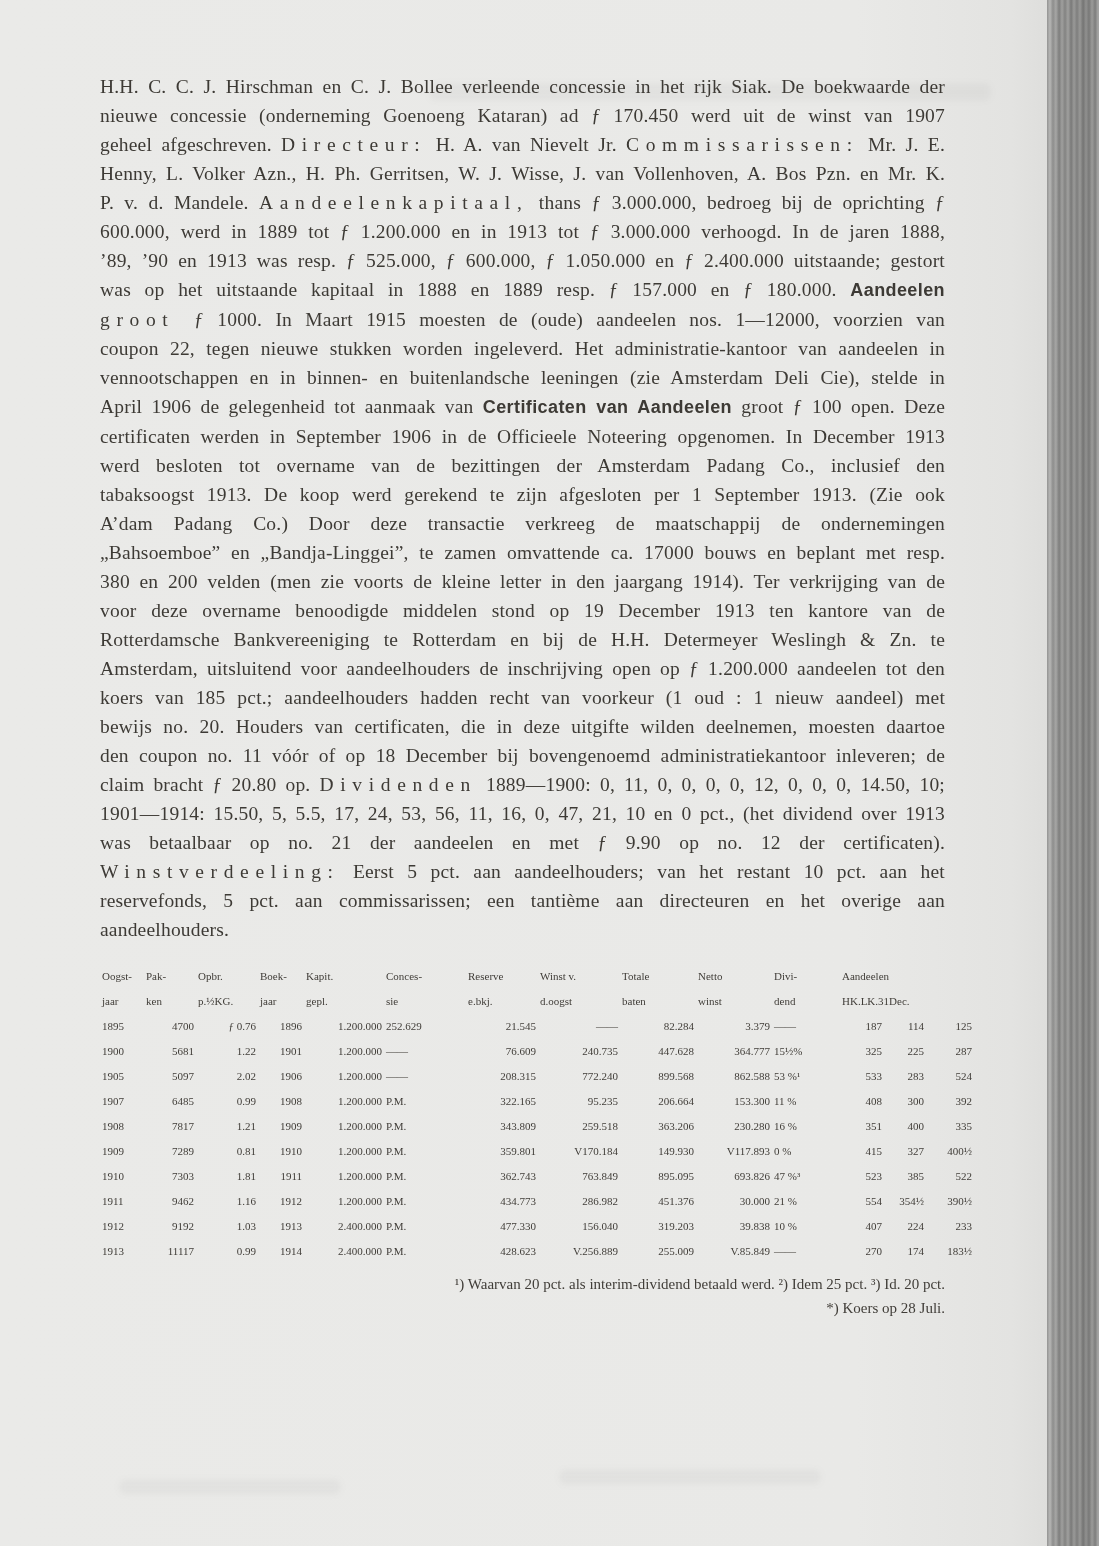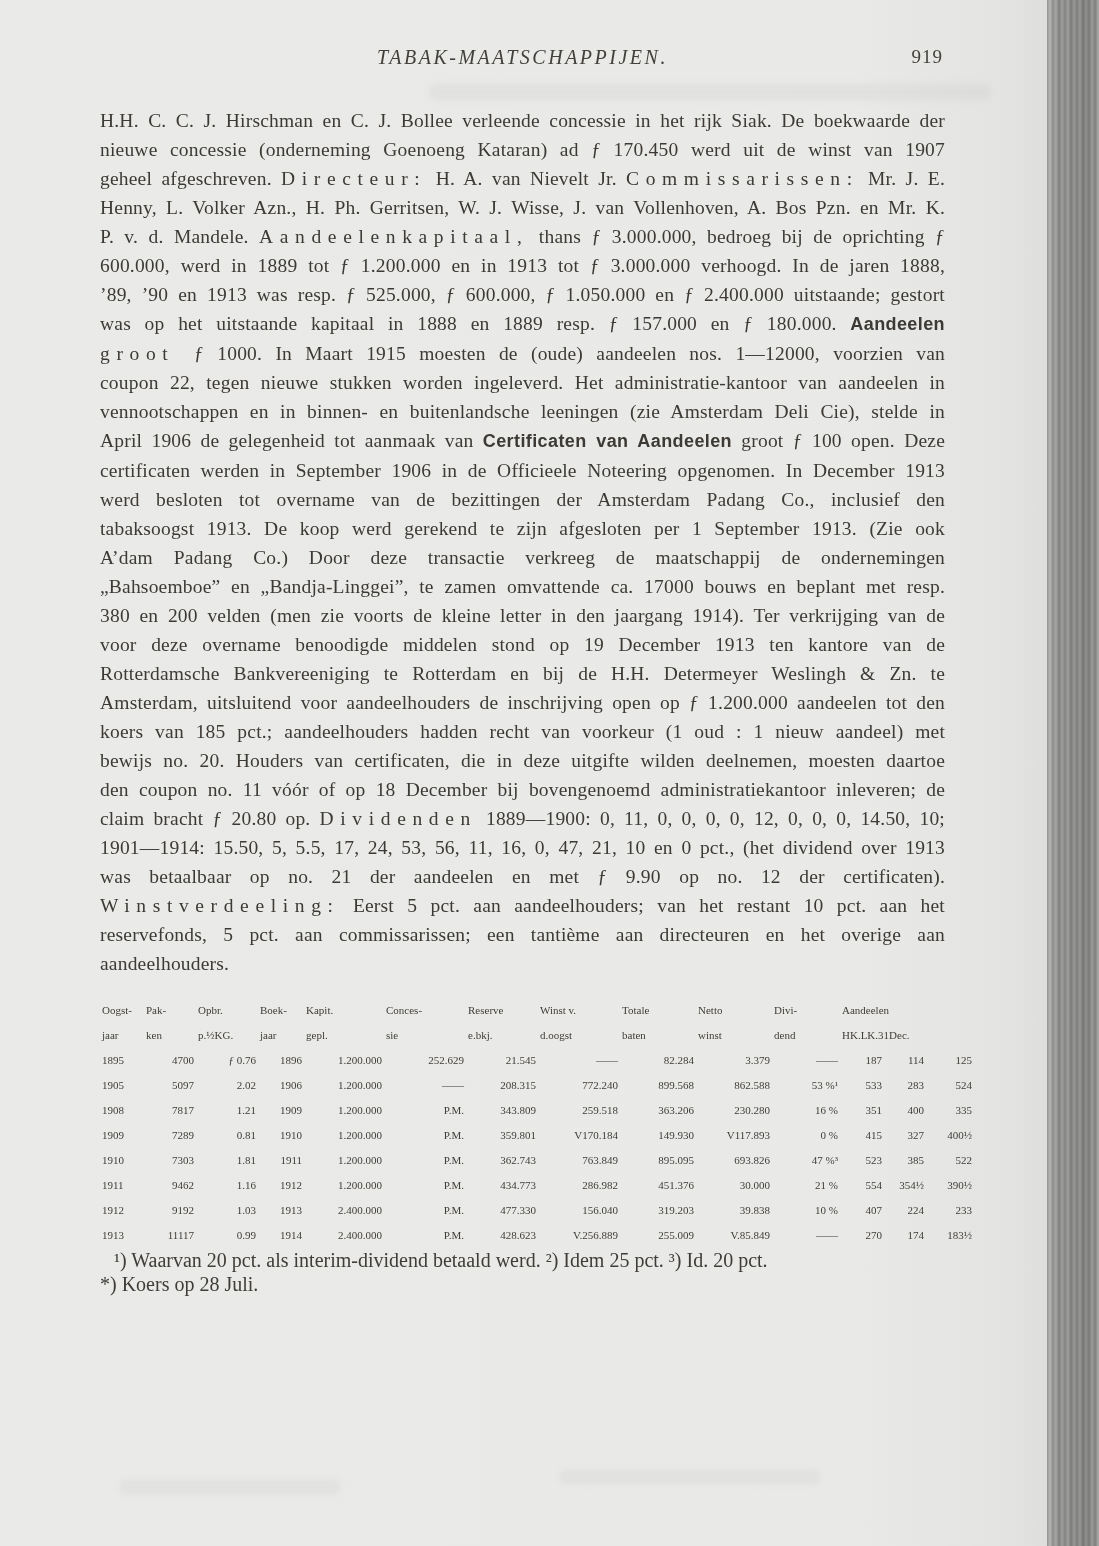"TABAK-MAATSCHAPPIJEN." div.running-head { html: <div> <span>TABAK-MAATSCHAPPIJEN.</span> <span>919</span> </div> -> none }
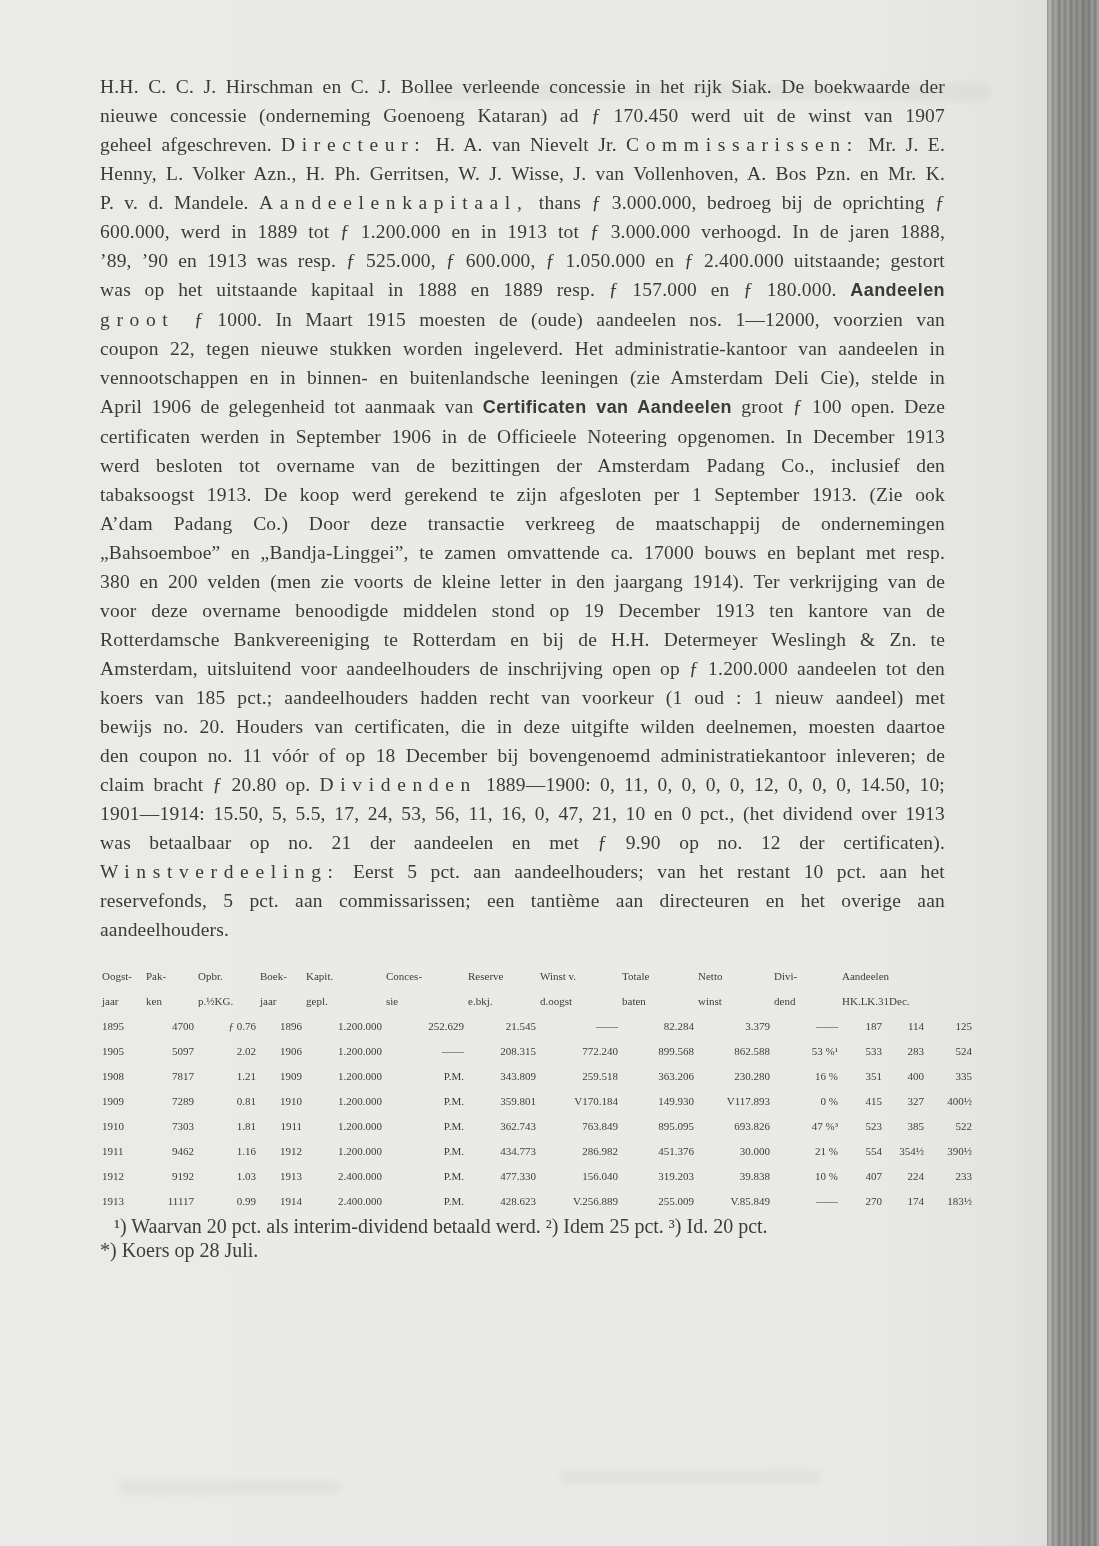"252.629" td:nth-child(6),td:nth-child(11) { text-align: right -> left }
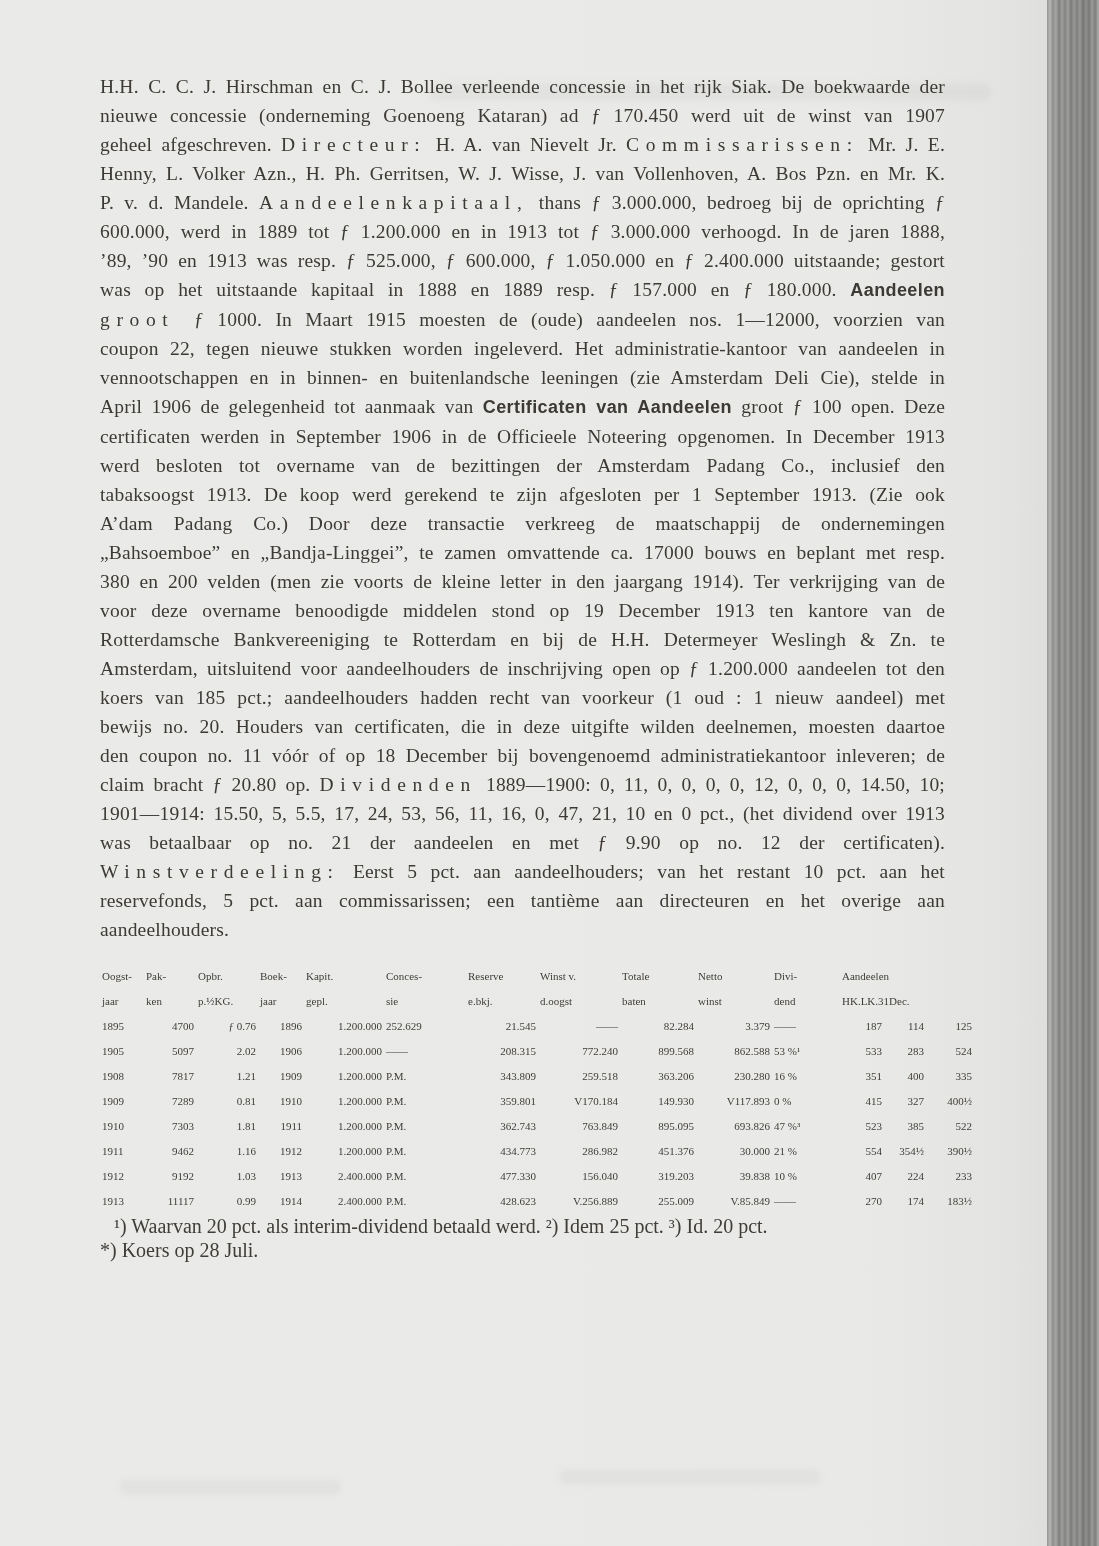"1900" tr { html: none -> <tr> <td>1900</td> <td>5681</td> <td>1.22</td> <td>1901</td> <td>1.200.000</td> <td>——</td> <td>76.609</td> <td>240.735</td> <td>447.628</td> <td>364.777</td> <td>15½%</td> <td>325</td> <td>225</td> <td>287</td> </tr> }
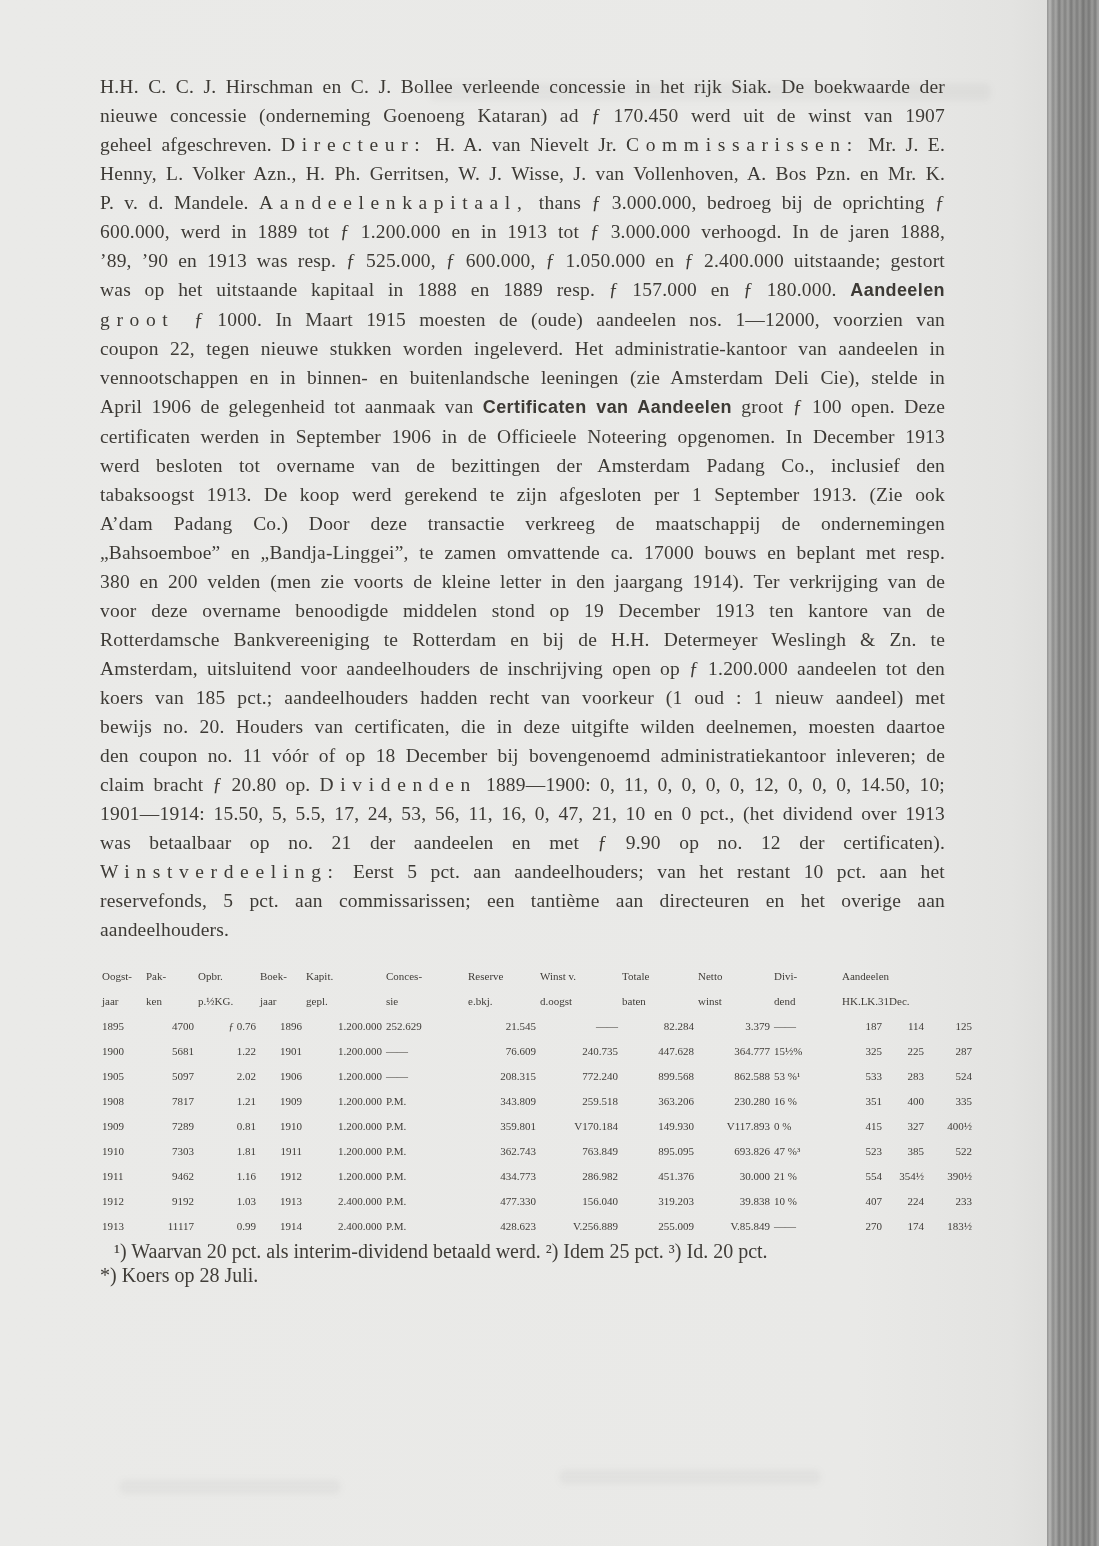"1907" tr { html: none -> <tr> <td>1907</td> <td>6485</td> <td>0.99</td> <td>1908</td> <td>1.200.000</td> <td>P.M.</td> <td>322.165</td> <td>95.235</td> <td>206.664</td> <td>153.300</td> <td>11 %</td> <td>408</td> <td>300</td> <td>392</td> </tr> }
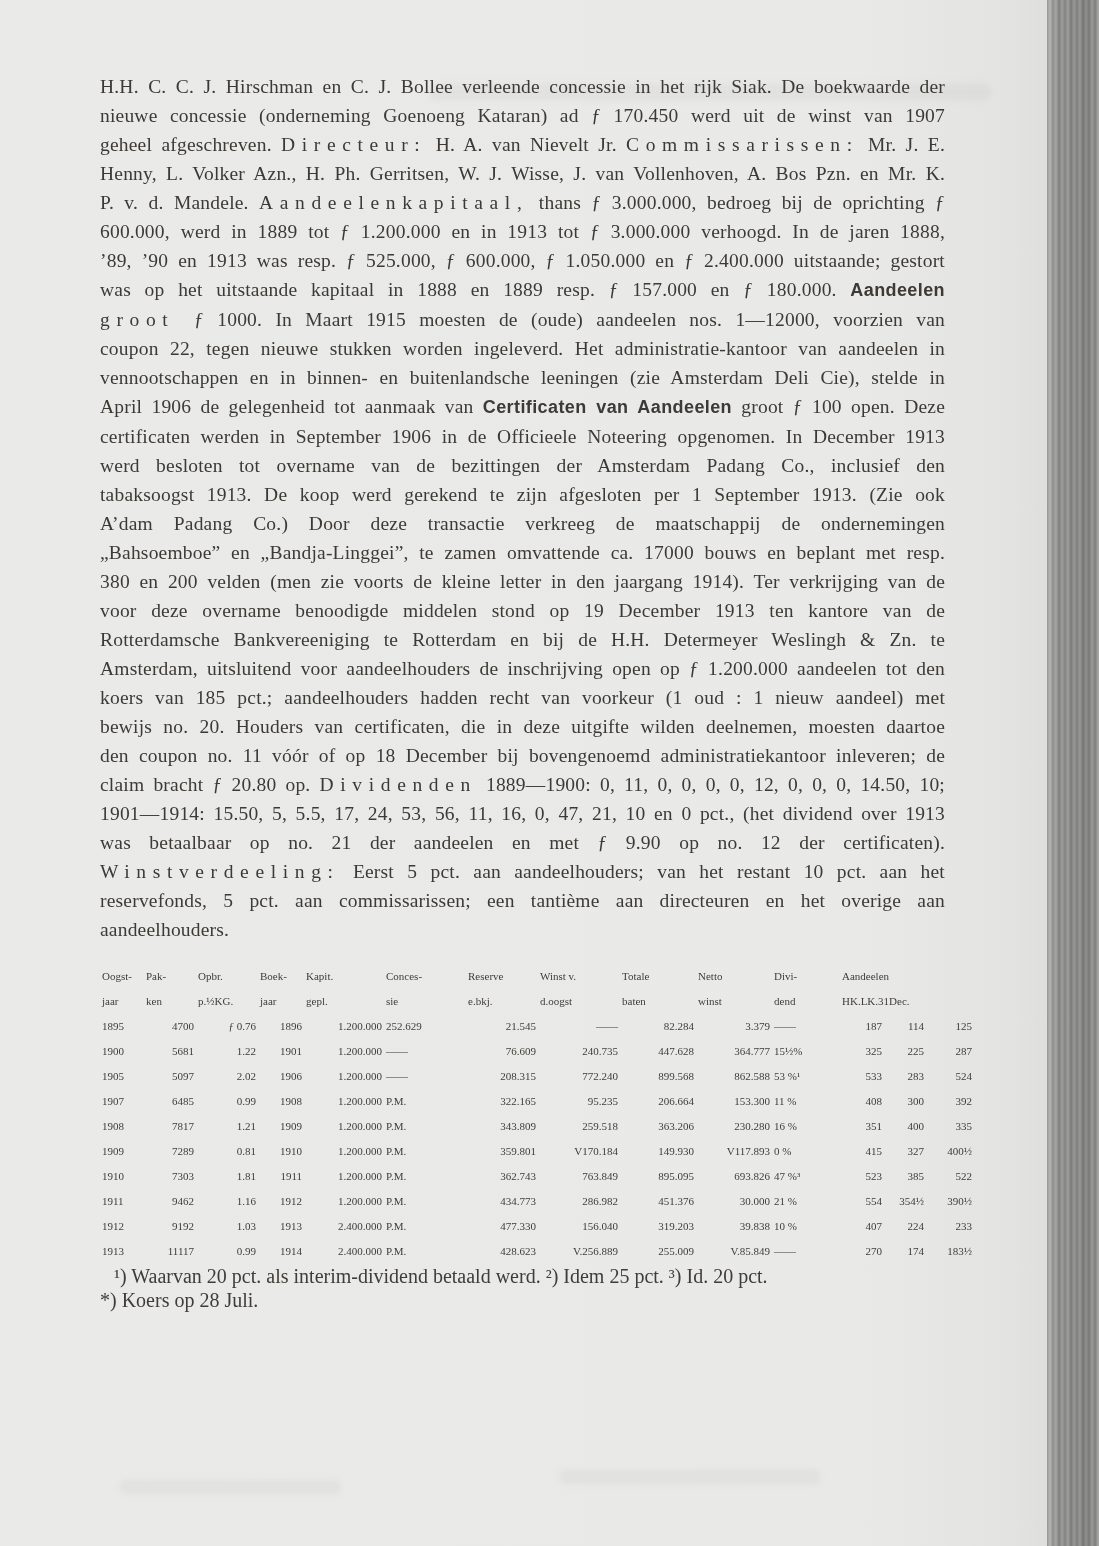"¹) Waarvan 20 pct. als" .footnotes { font-size: 20px -> 15px; margin-top: none -> 8px; text-align: none -> right }
